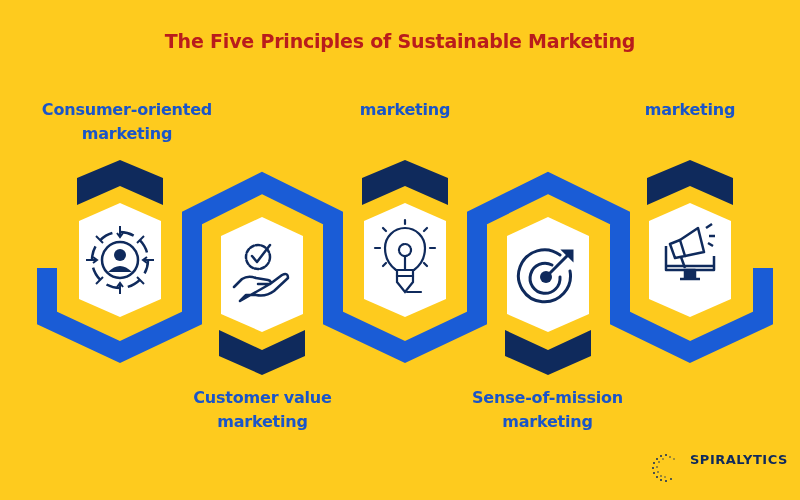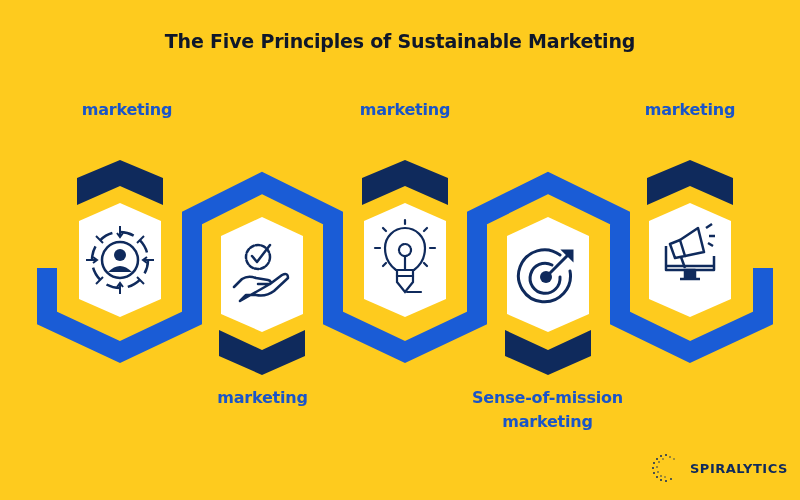"The Five Principles of Sustainable" .title { color: #0f172a -> #b91c1c }
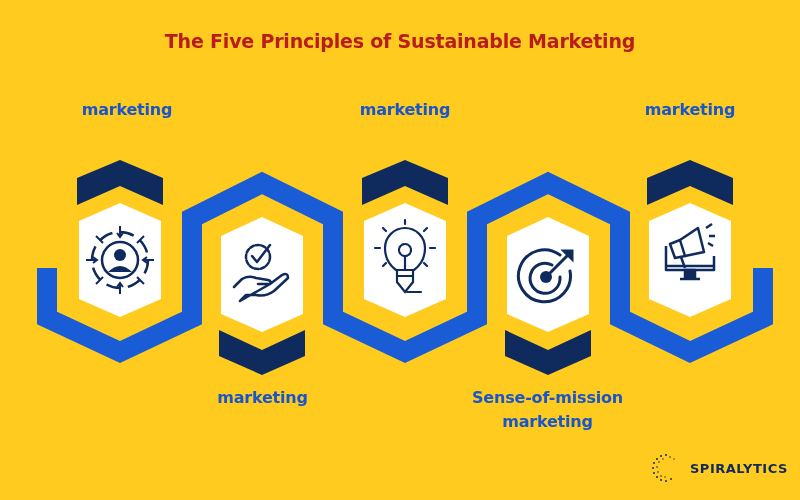"Consumer-oriented" div { html: none -> <div>Consumer-oriented</div> }
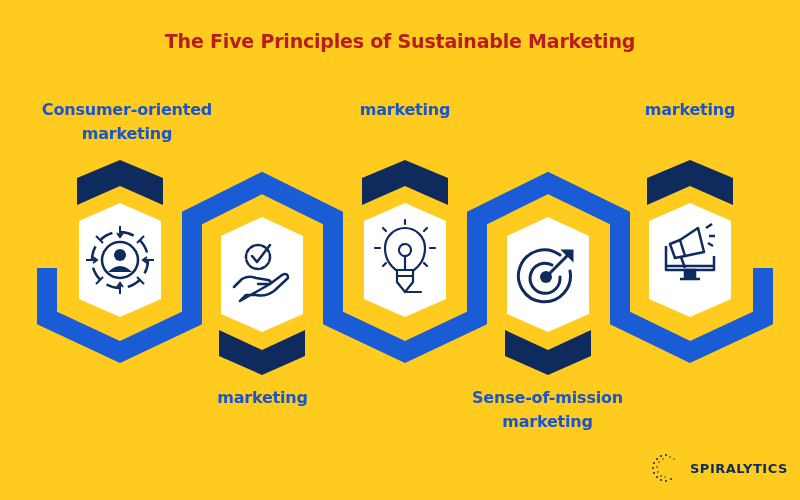"Customer value" div { html: none -> <div>Customer value</div> }
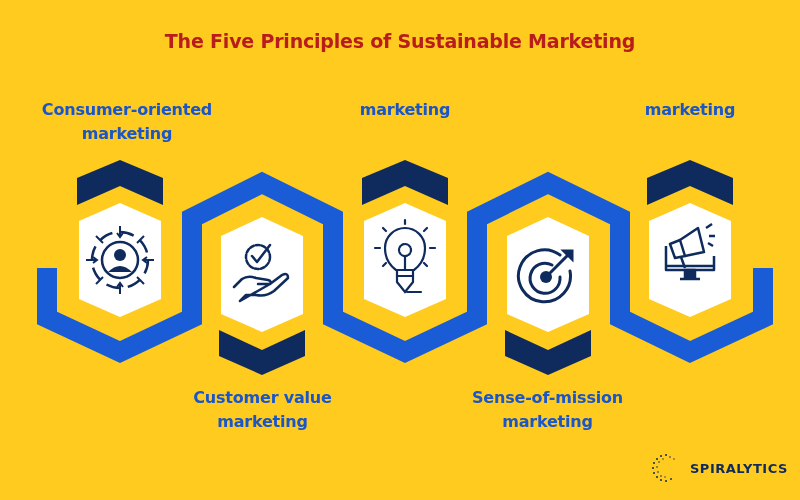"SPIRALYTICS" .logo { align-items: center -> none }
